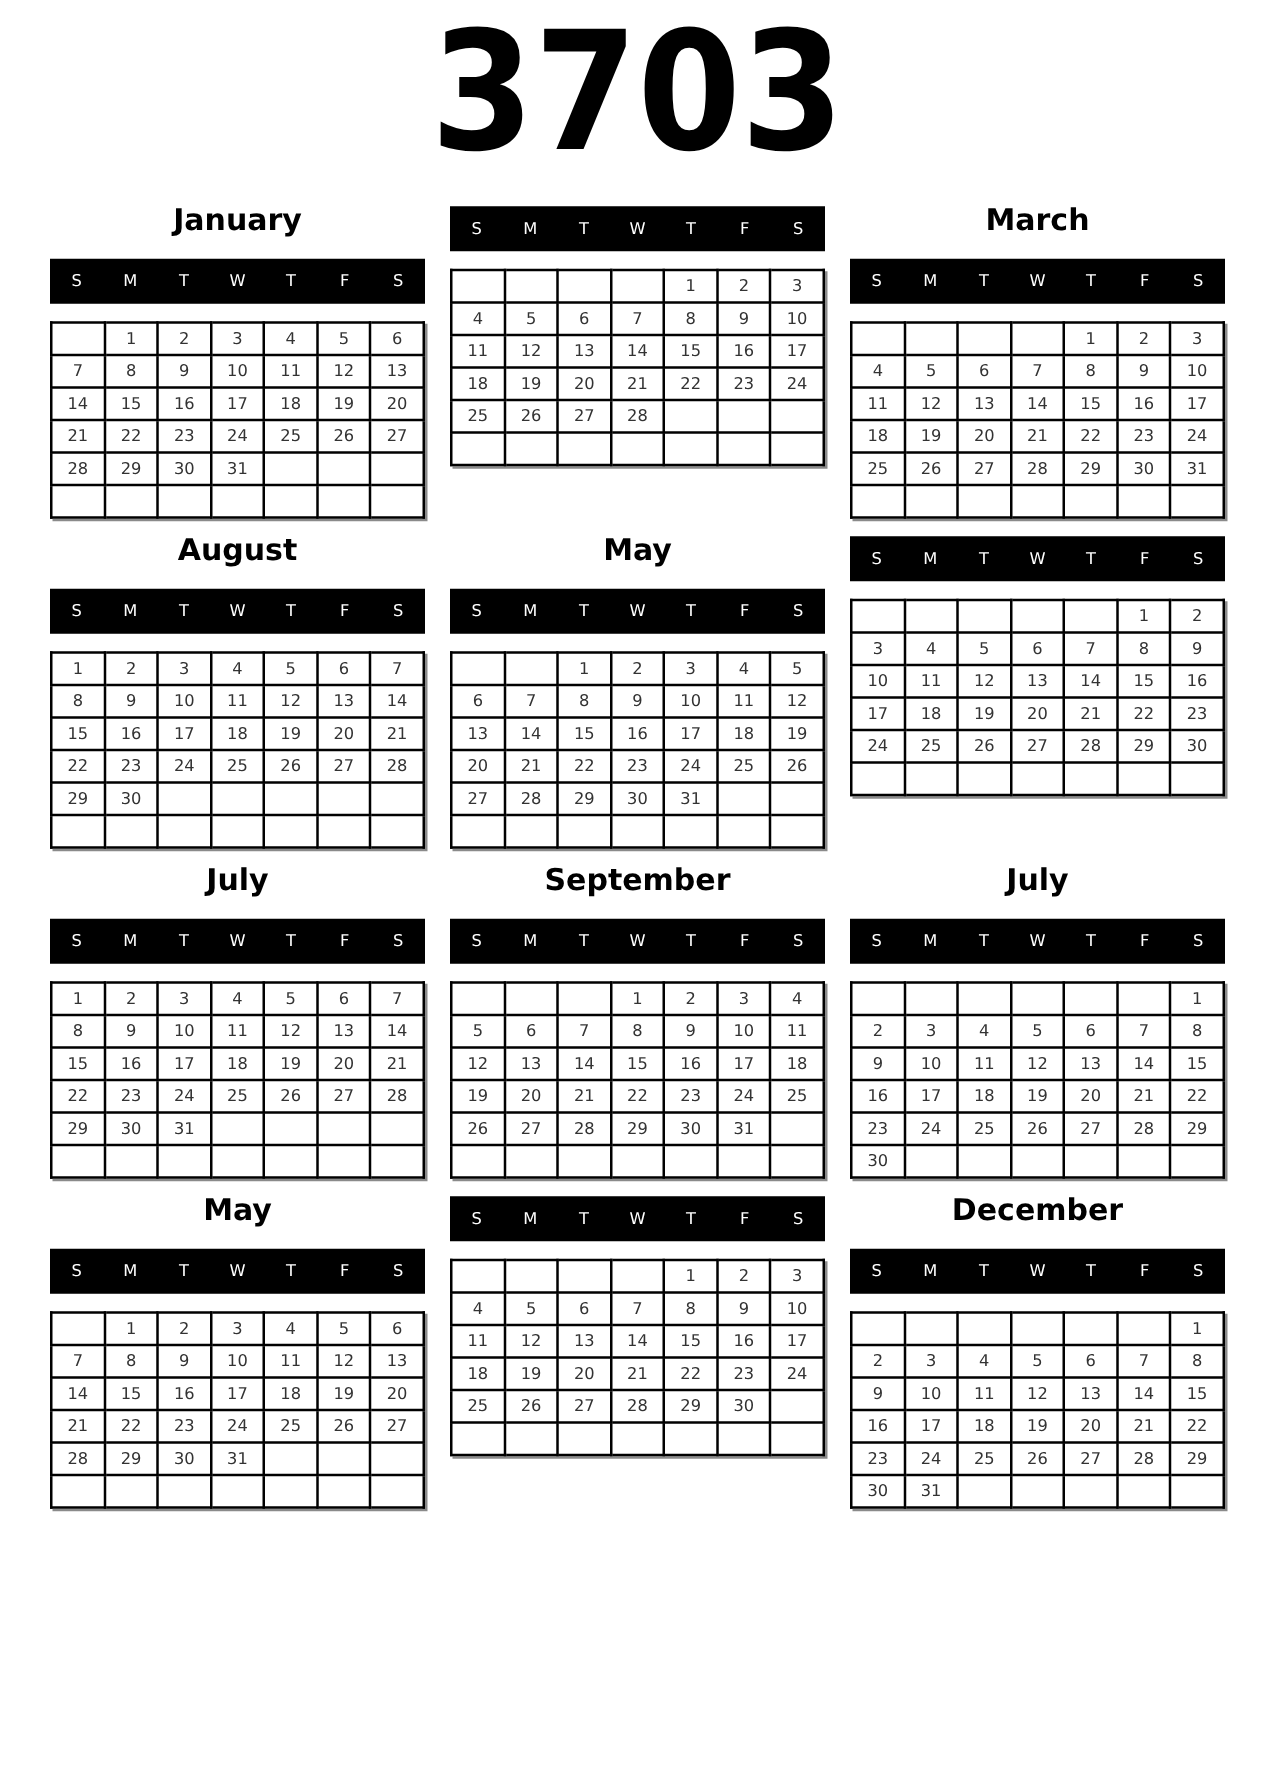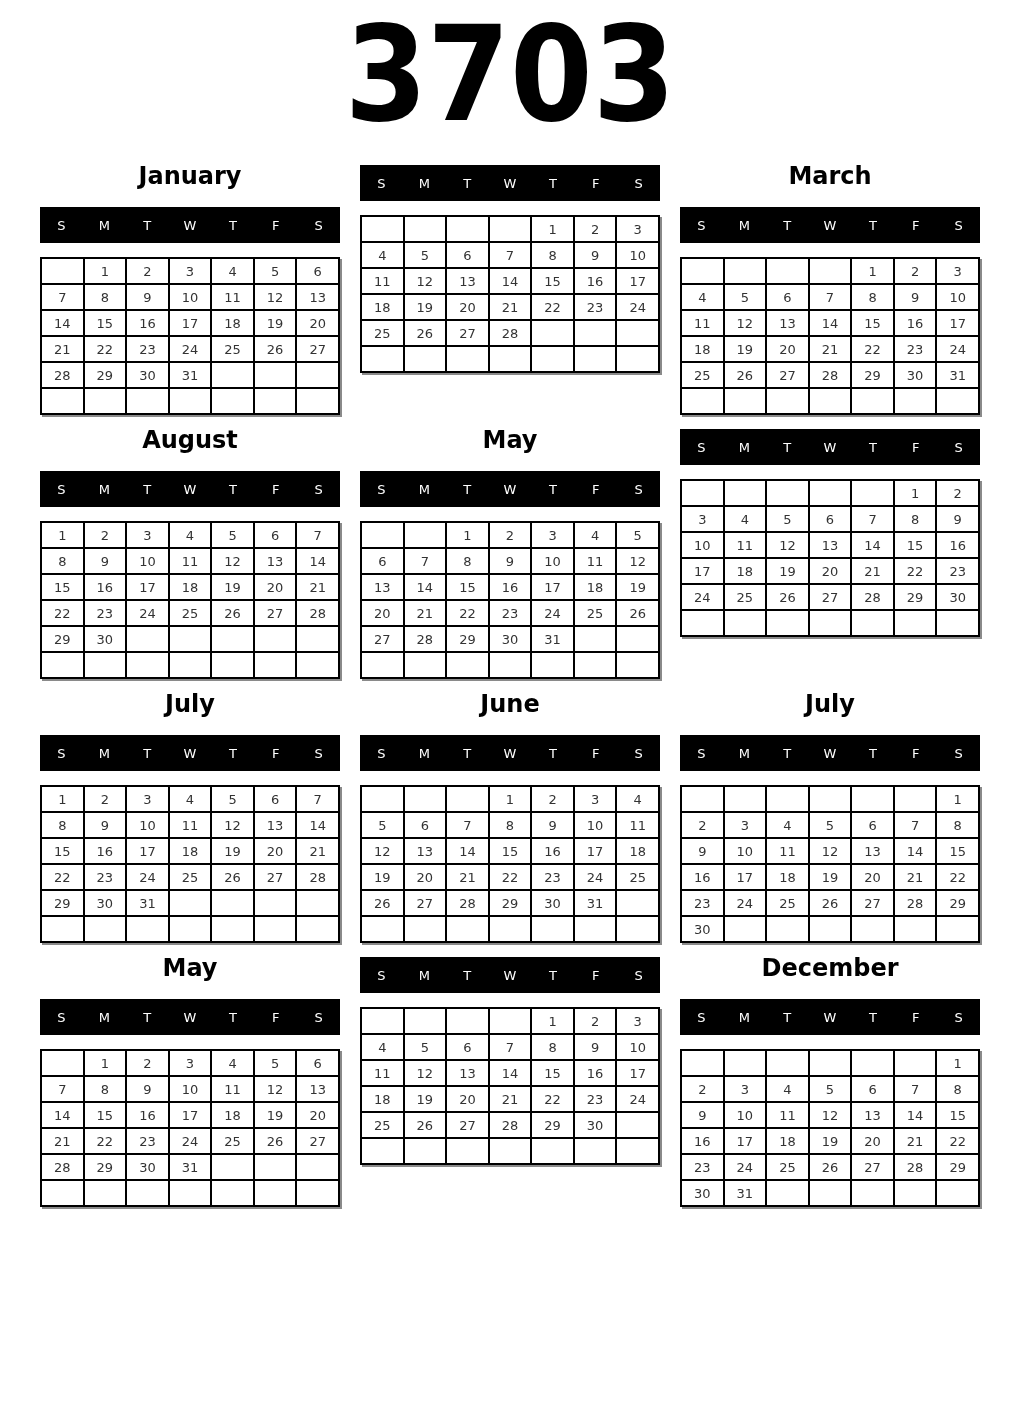"June" h2.month-title { text: June -> September }
